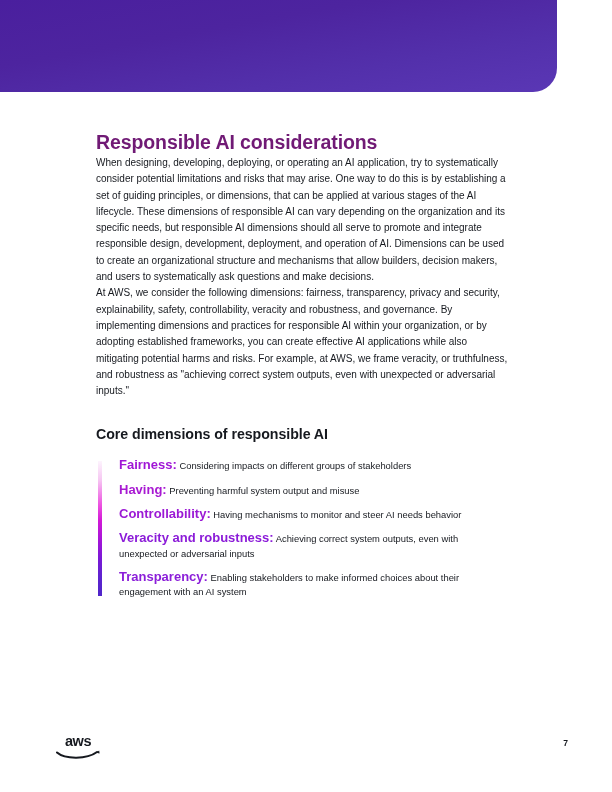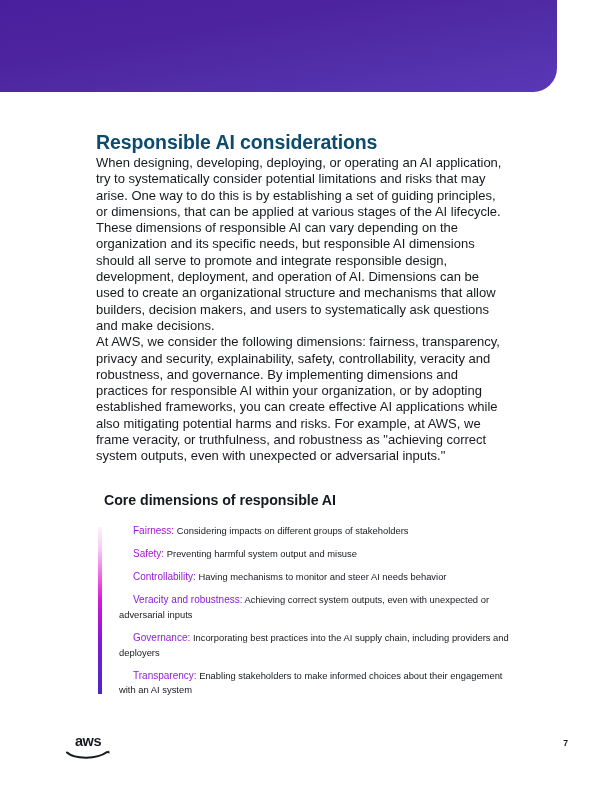"Responsible AI considerations" h1.title { color: #0c4a6e -> #701a75 }
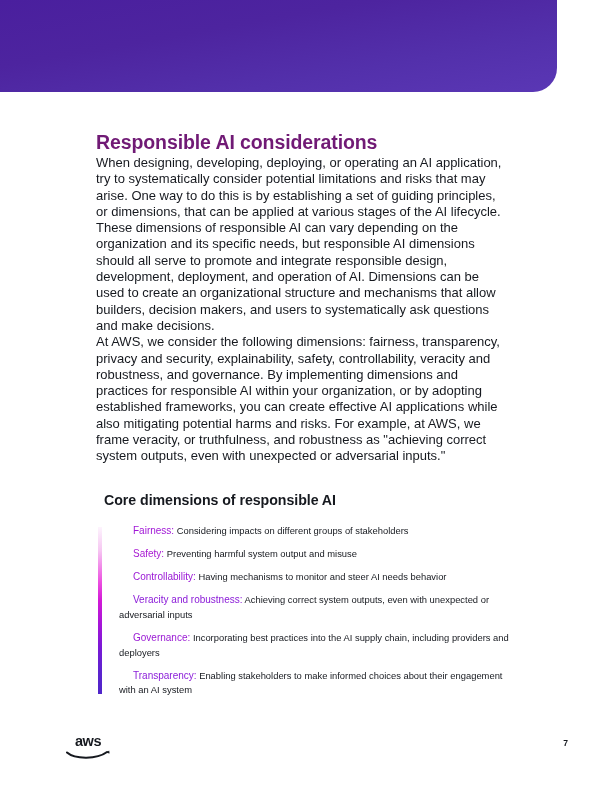"When designing, developing, deploying," p.para { font-size: 13px -> 10px }
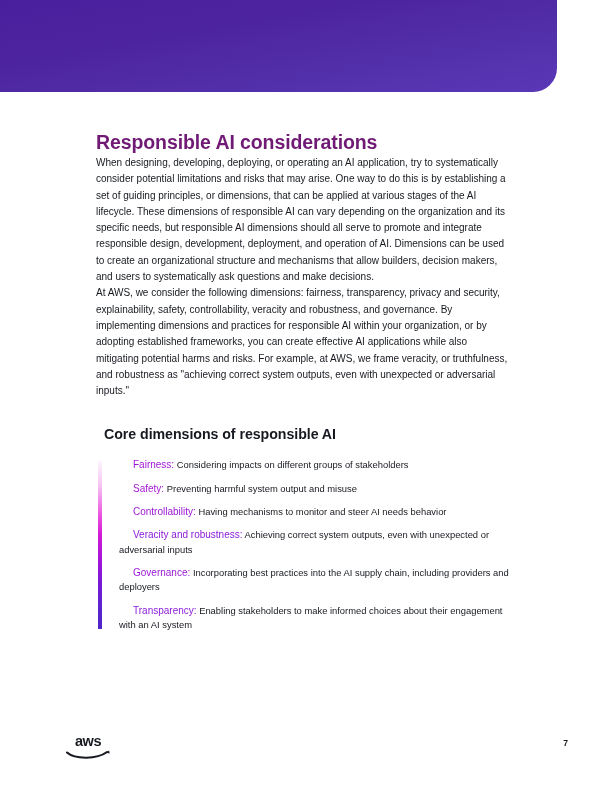"Core dimensions of responsible AI" h2.subtitle { margin: 8px -> 0 }
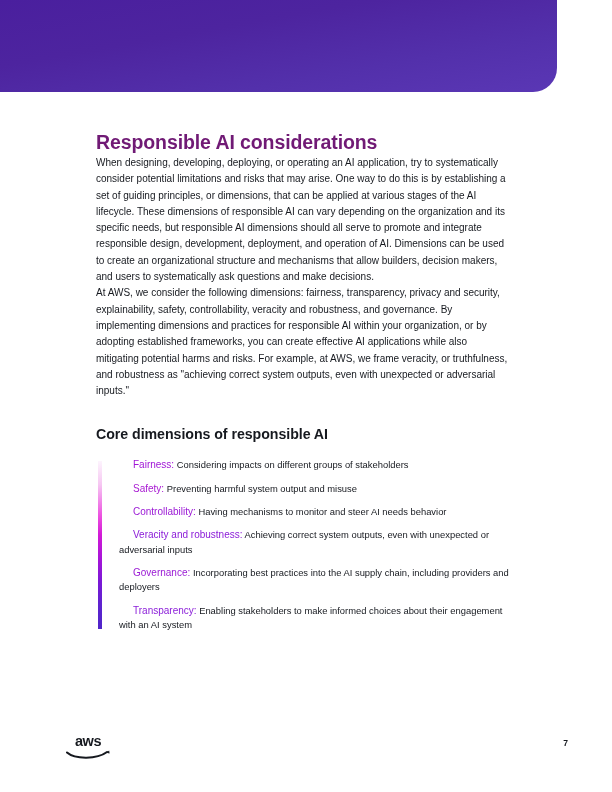"Fairness:" .dim-label { font-size: 10px -> 13px; font-weight: normal -> bold; margin-left: 14px -> none }
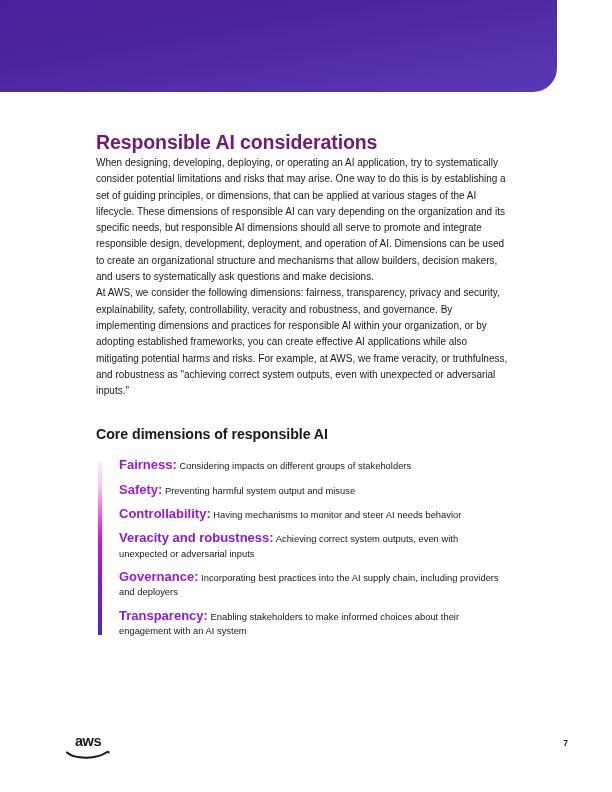"Safety:" span.dim-label { text: Safety -> Having }
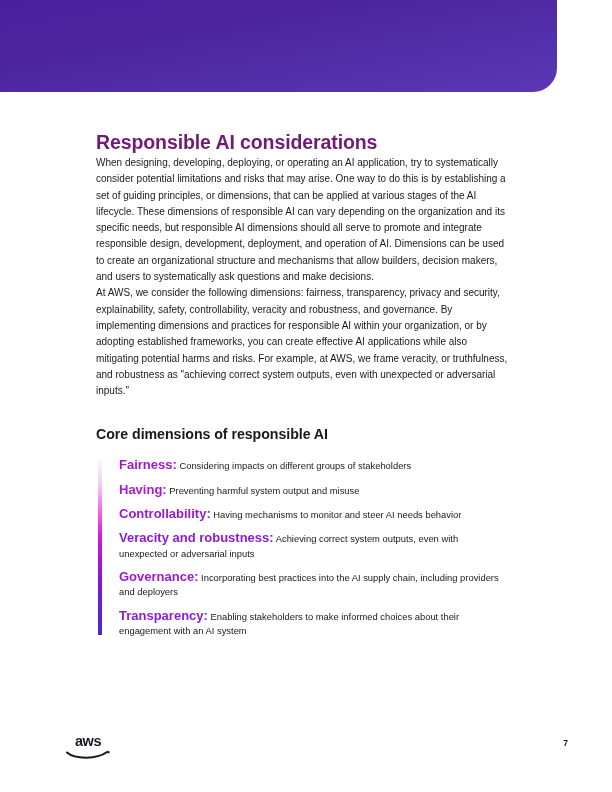"Governance: Incorporating best practices" div.dim-item { html: <div> <span>Governance:</span> <span>Incorporating best practices into the AI supply chain, including providers and deployers</span> </div> -> none }
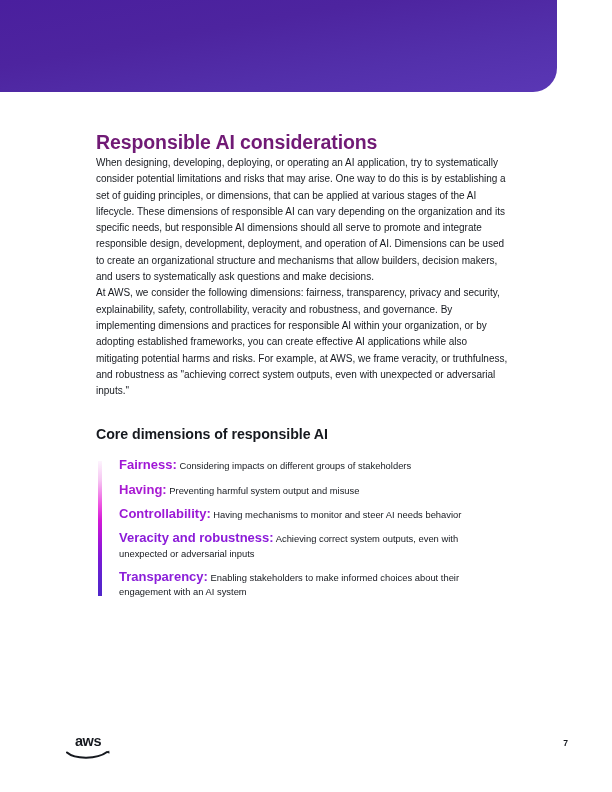"aws" .aws-logo { left: 63px -> 53px }
